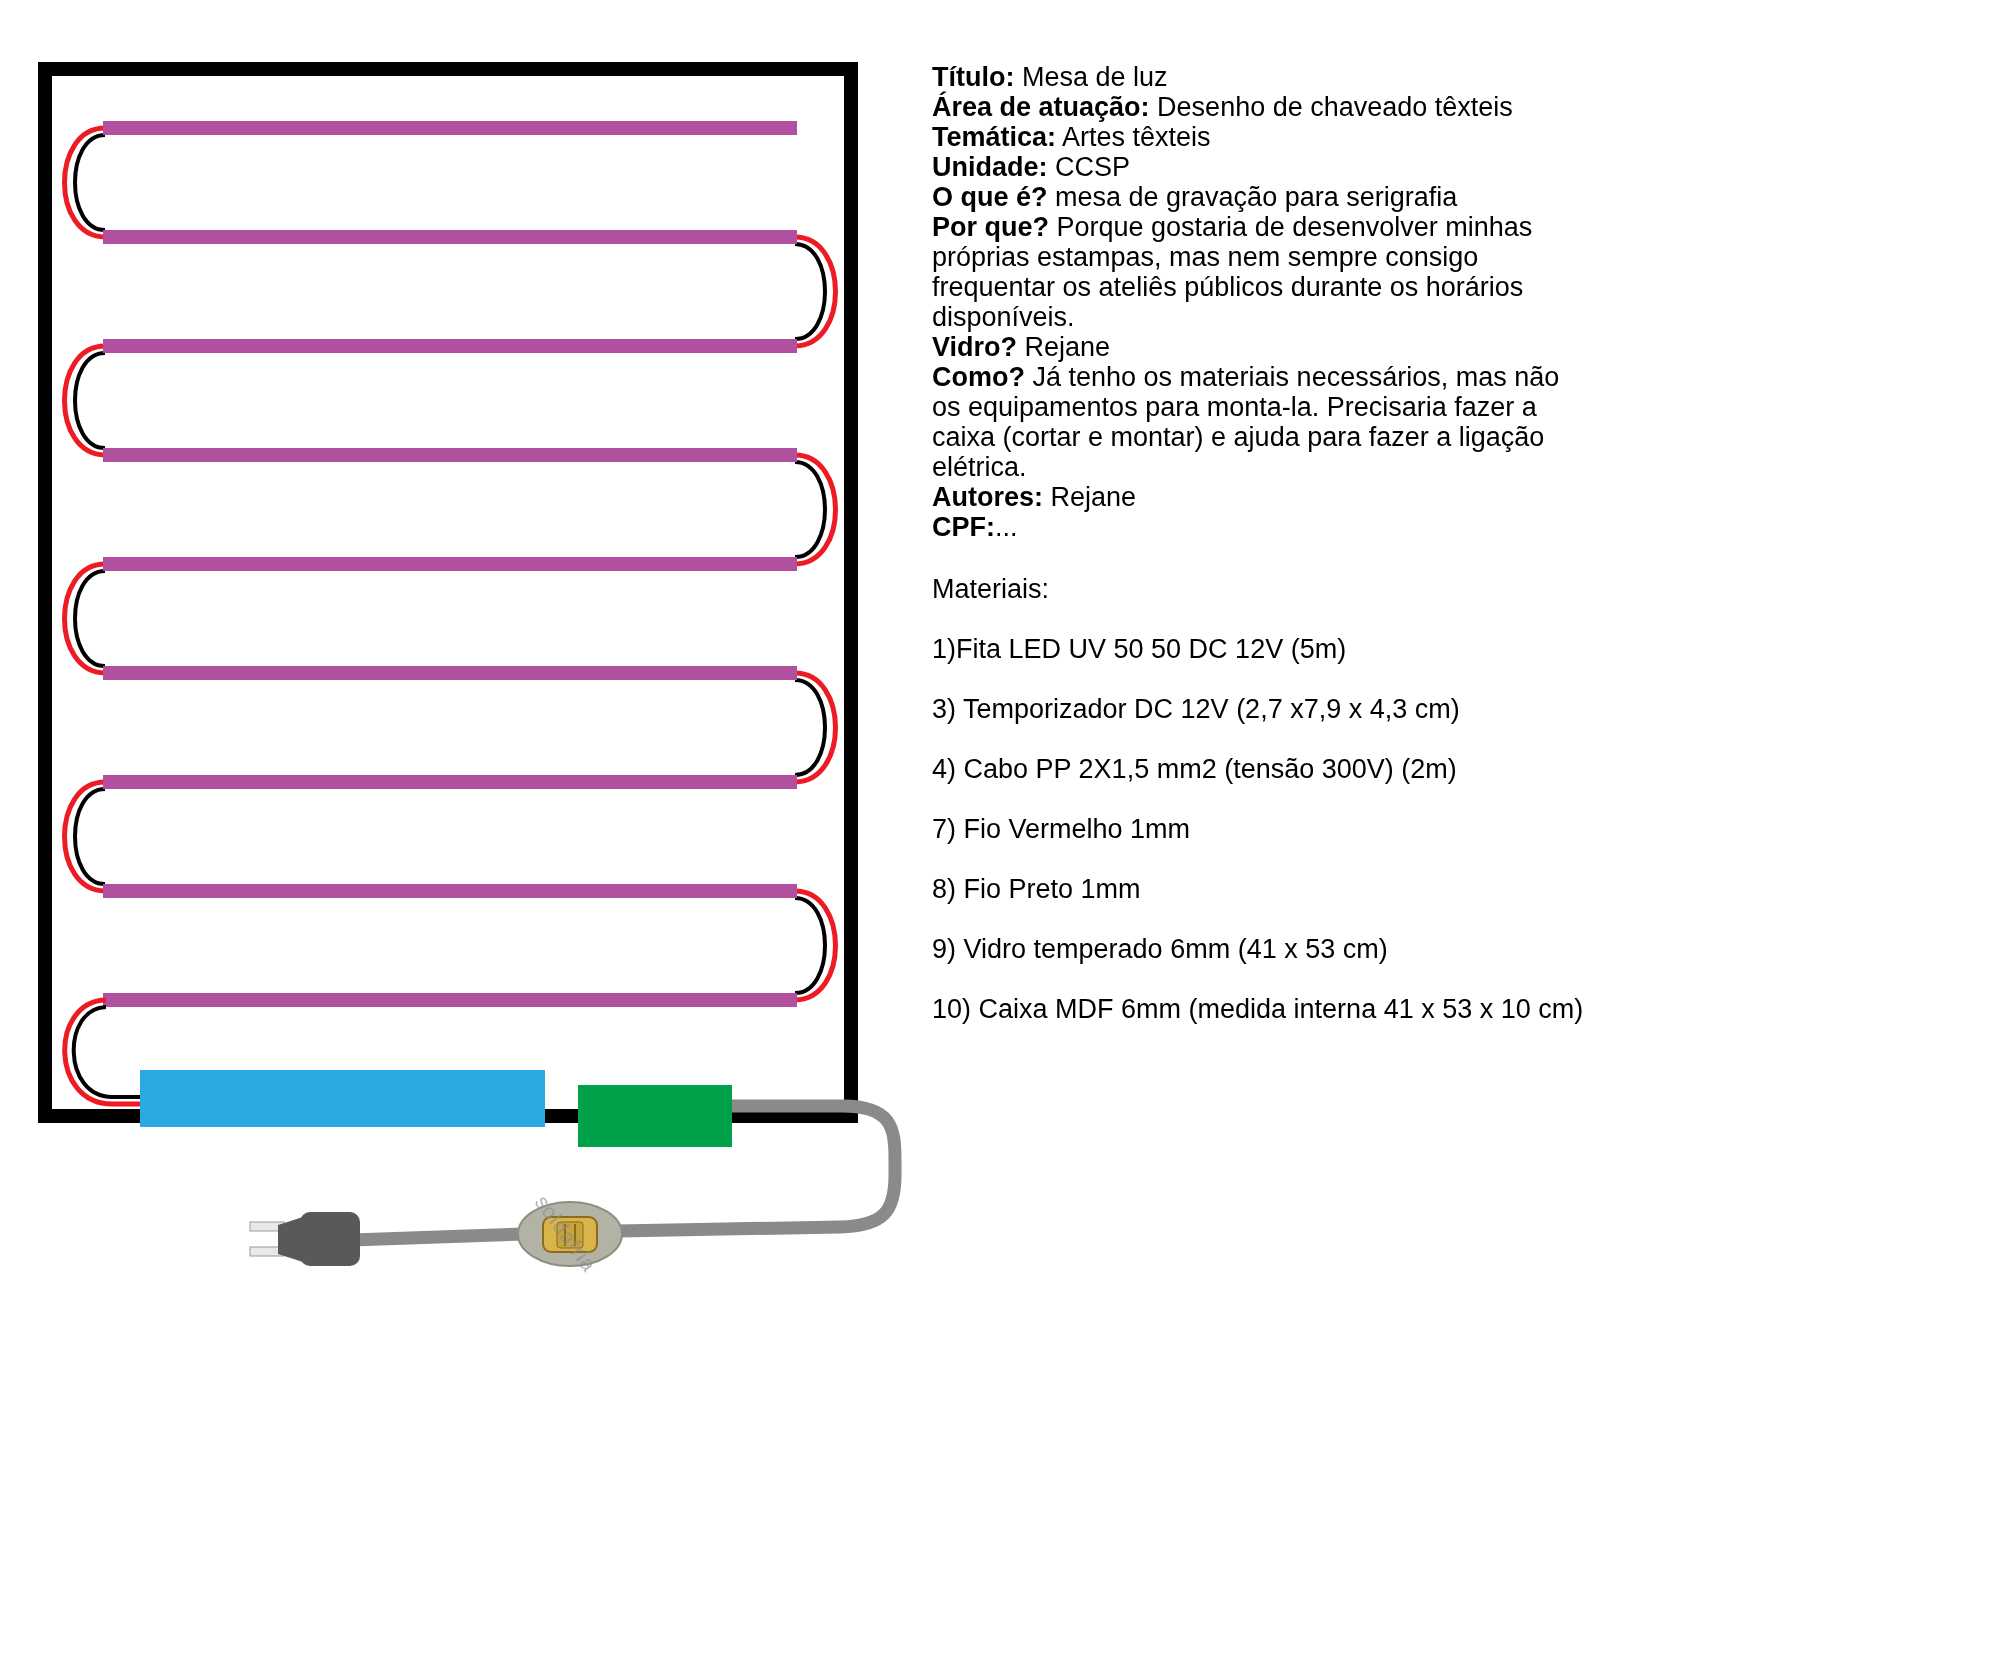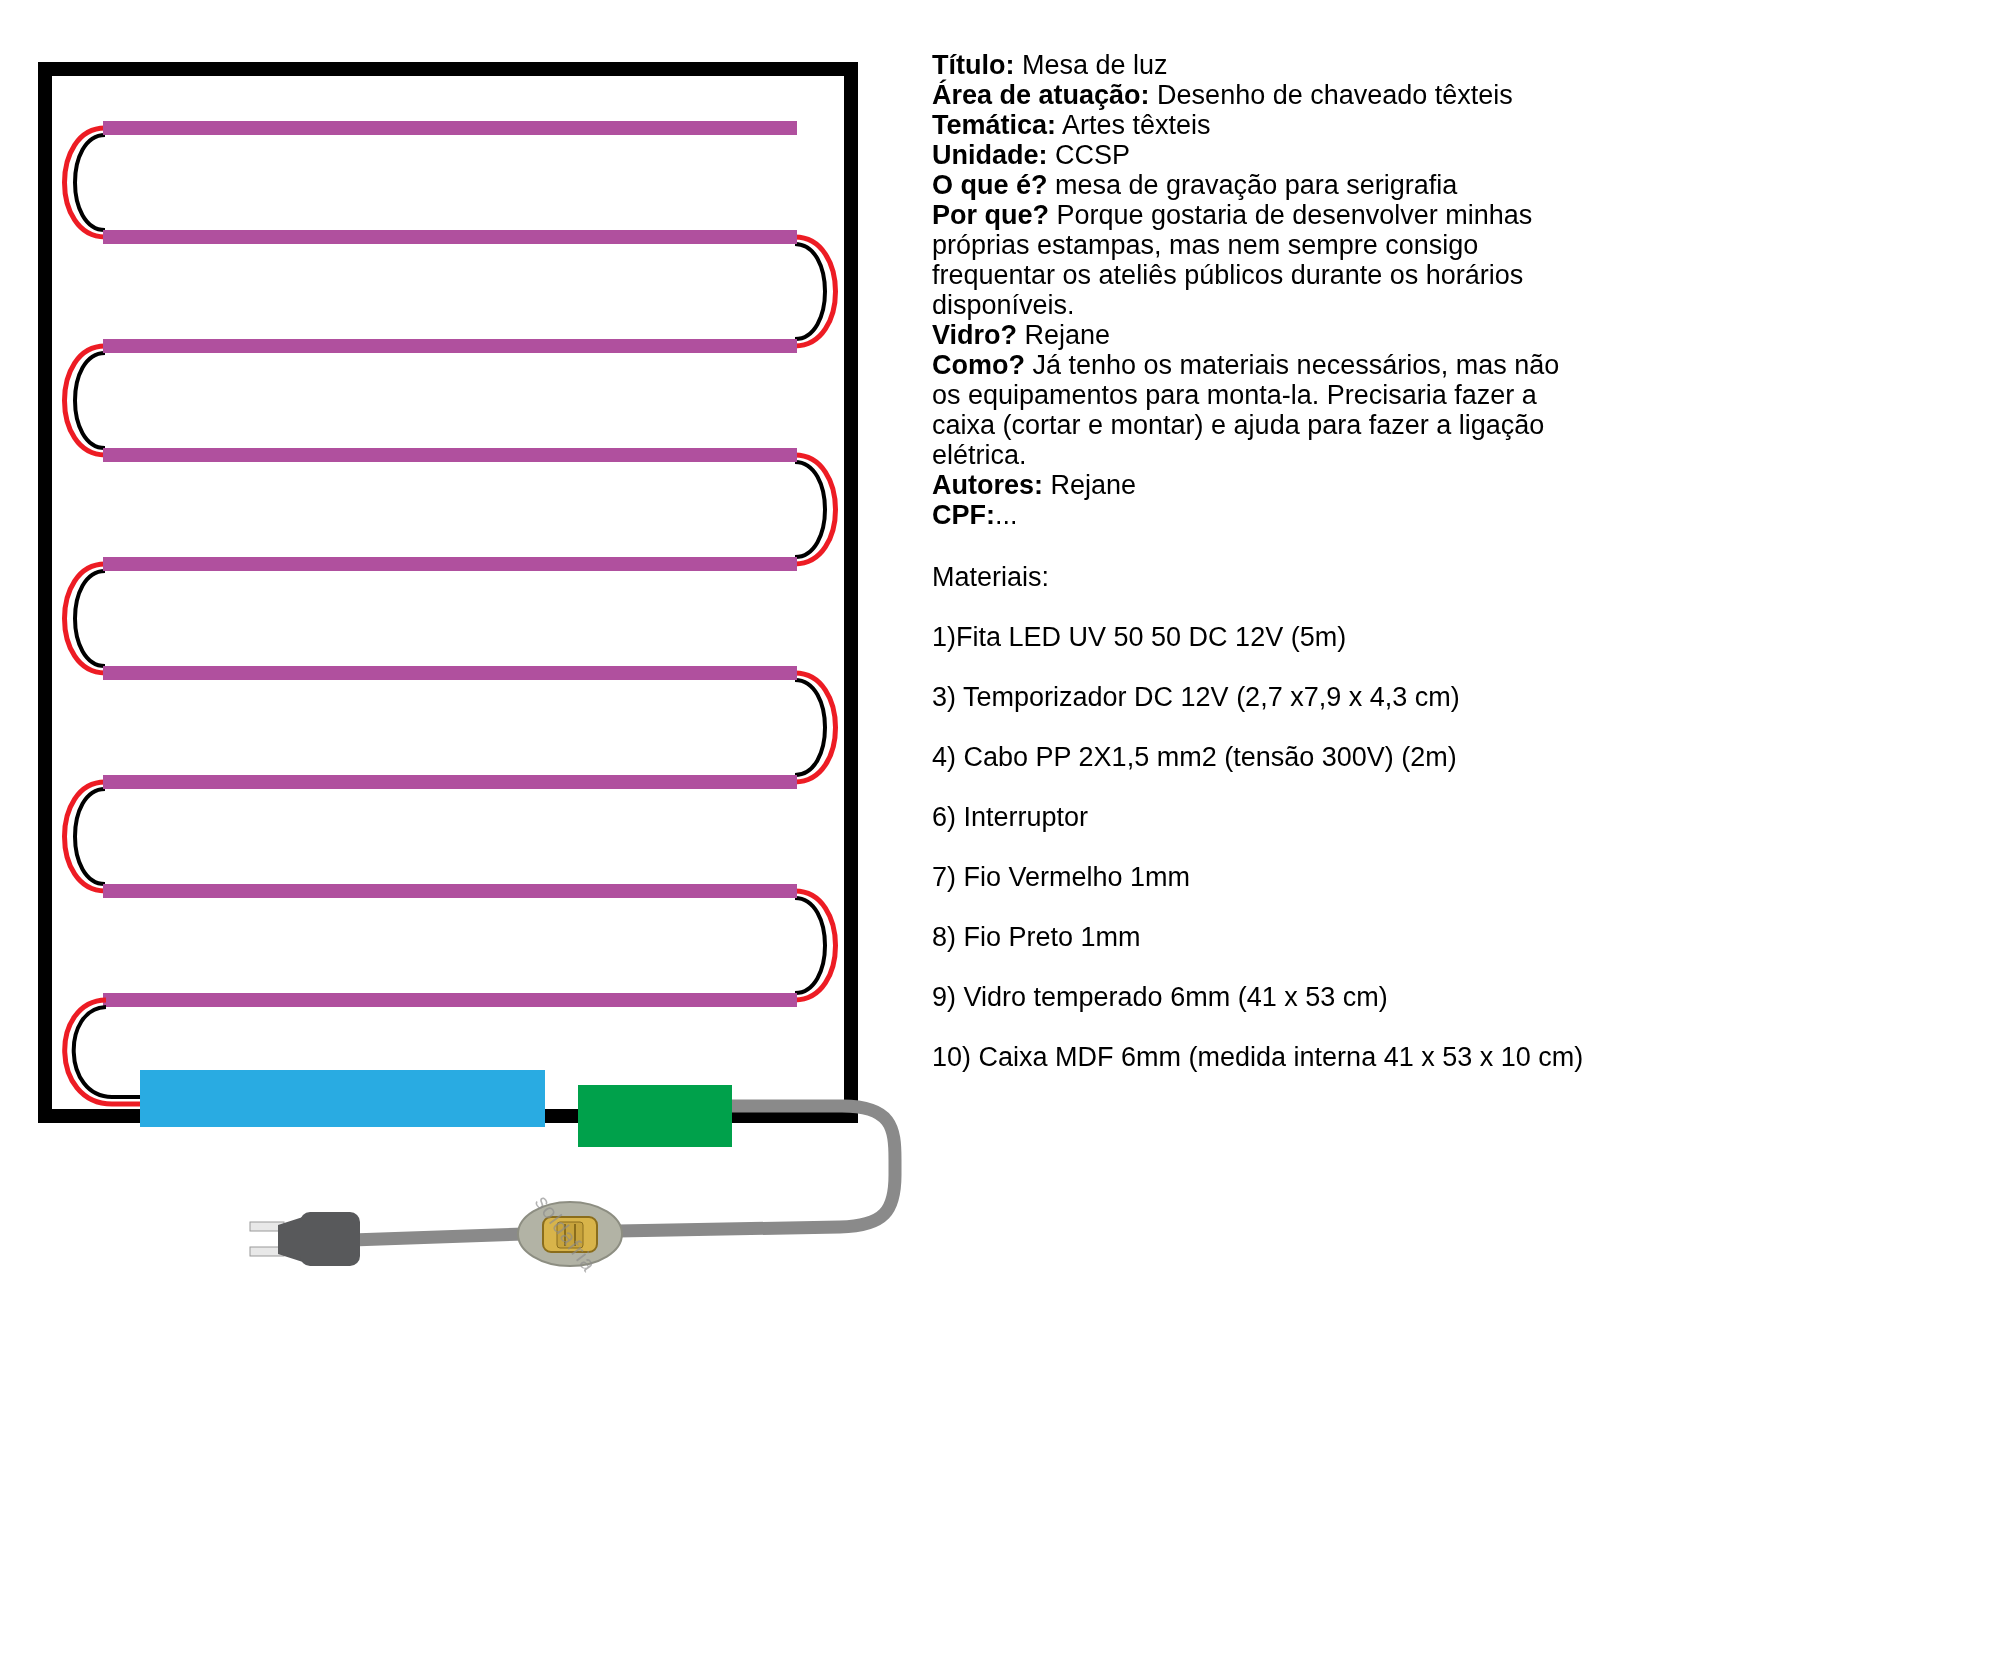"Título: Mesa de luz" .fields { margin-top: none -> 12px }
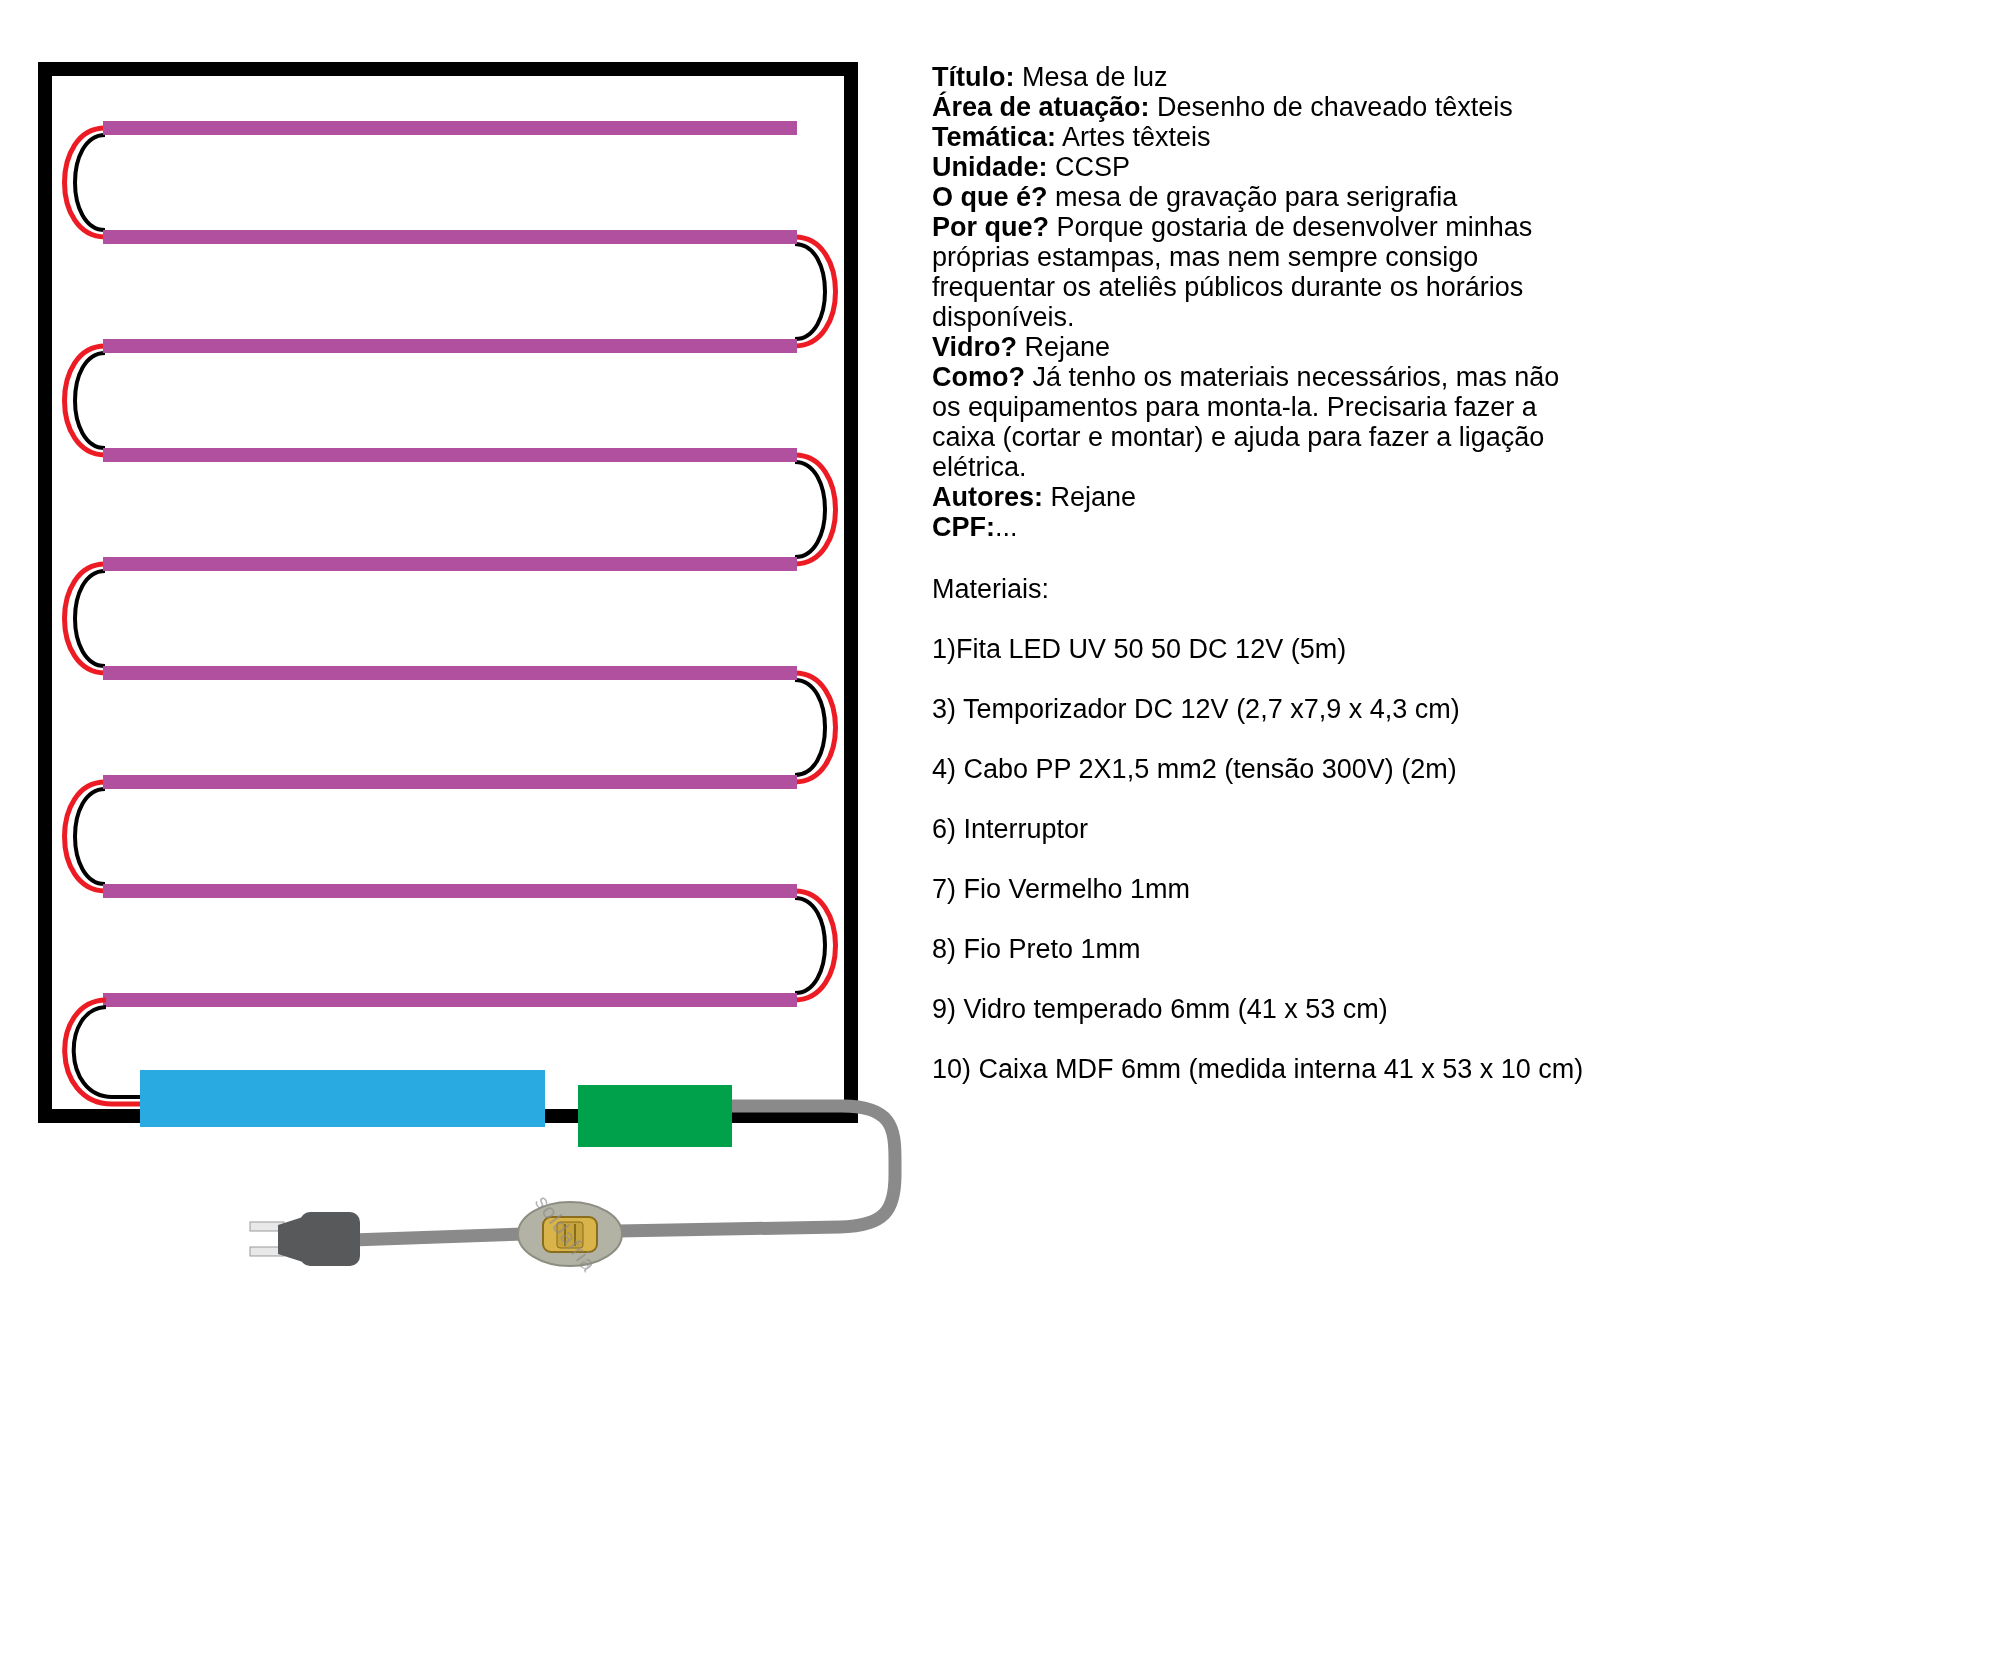"6) Interruptor" div.material { html: <div>6) Interruptor</div> -> none }
